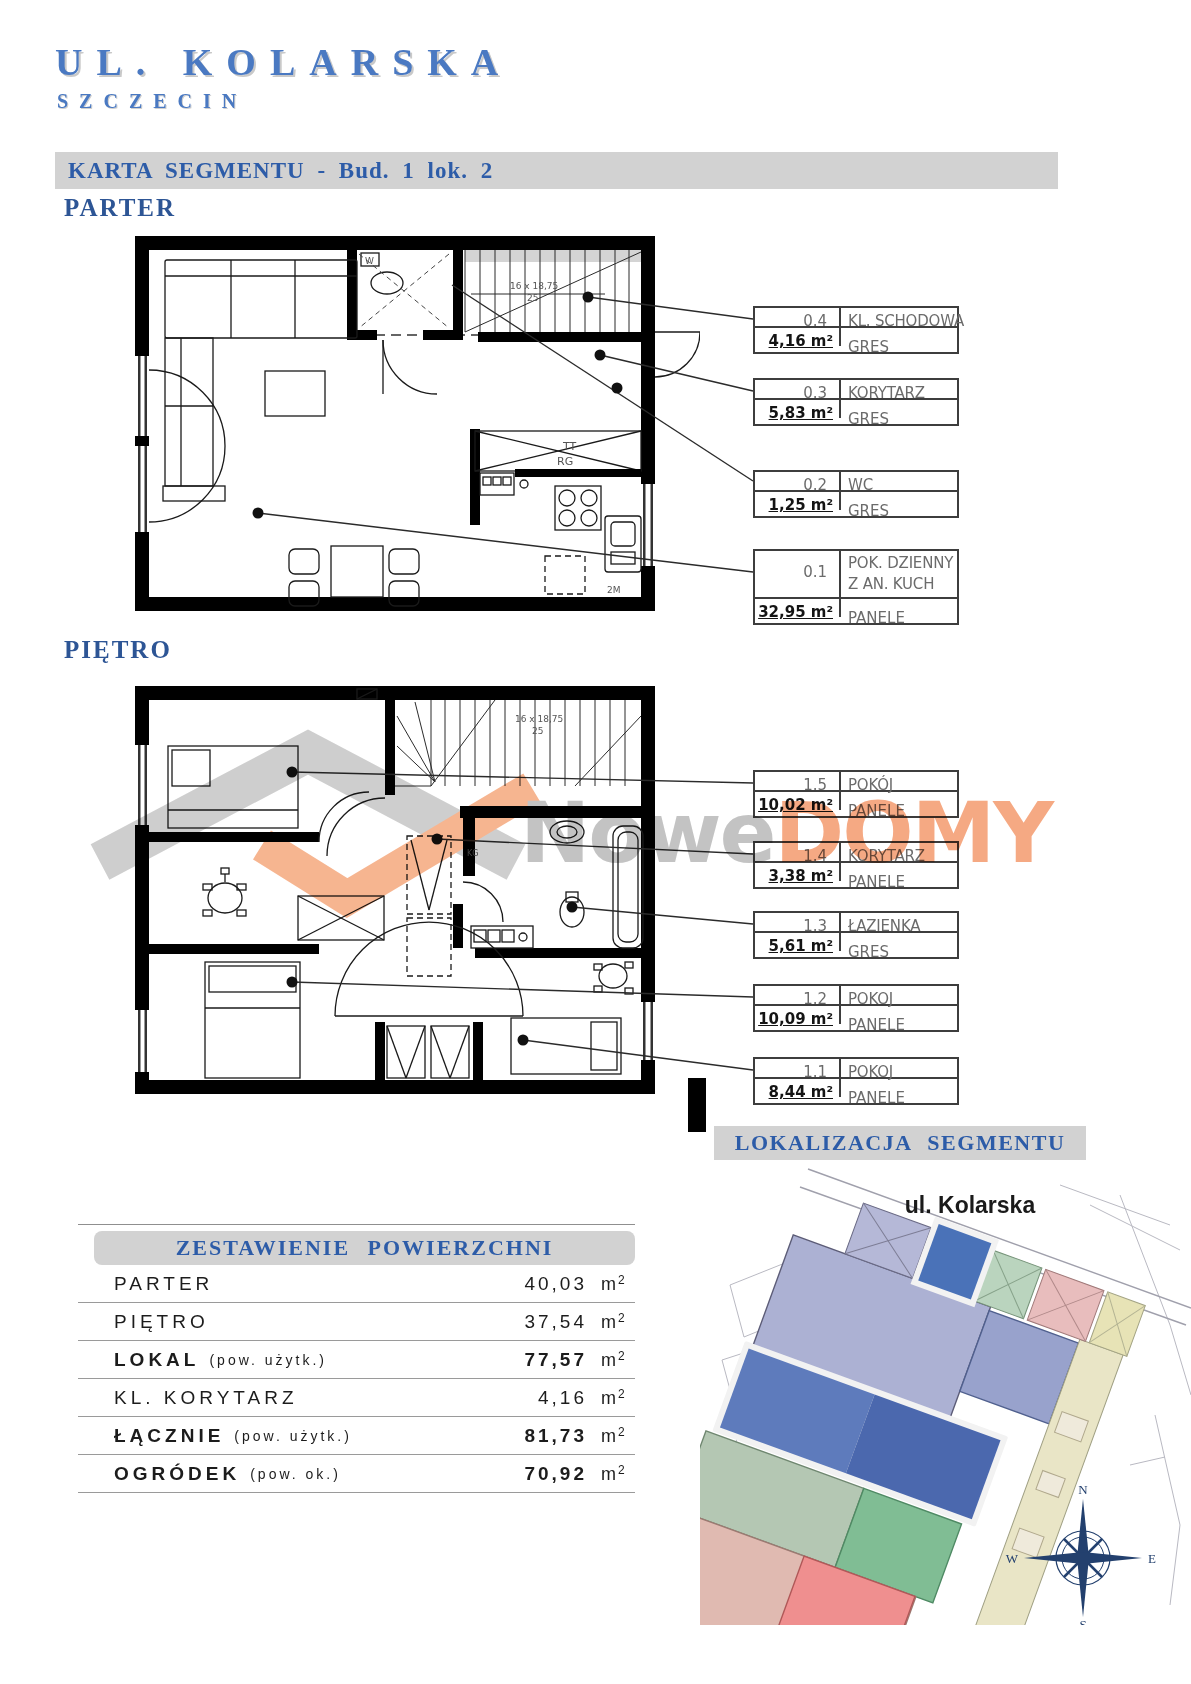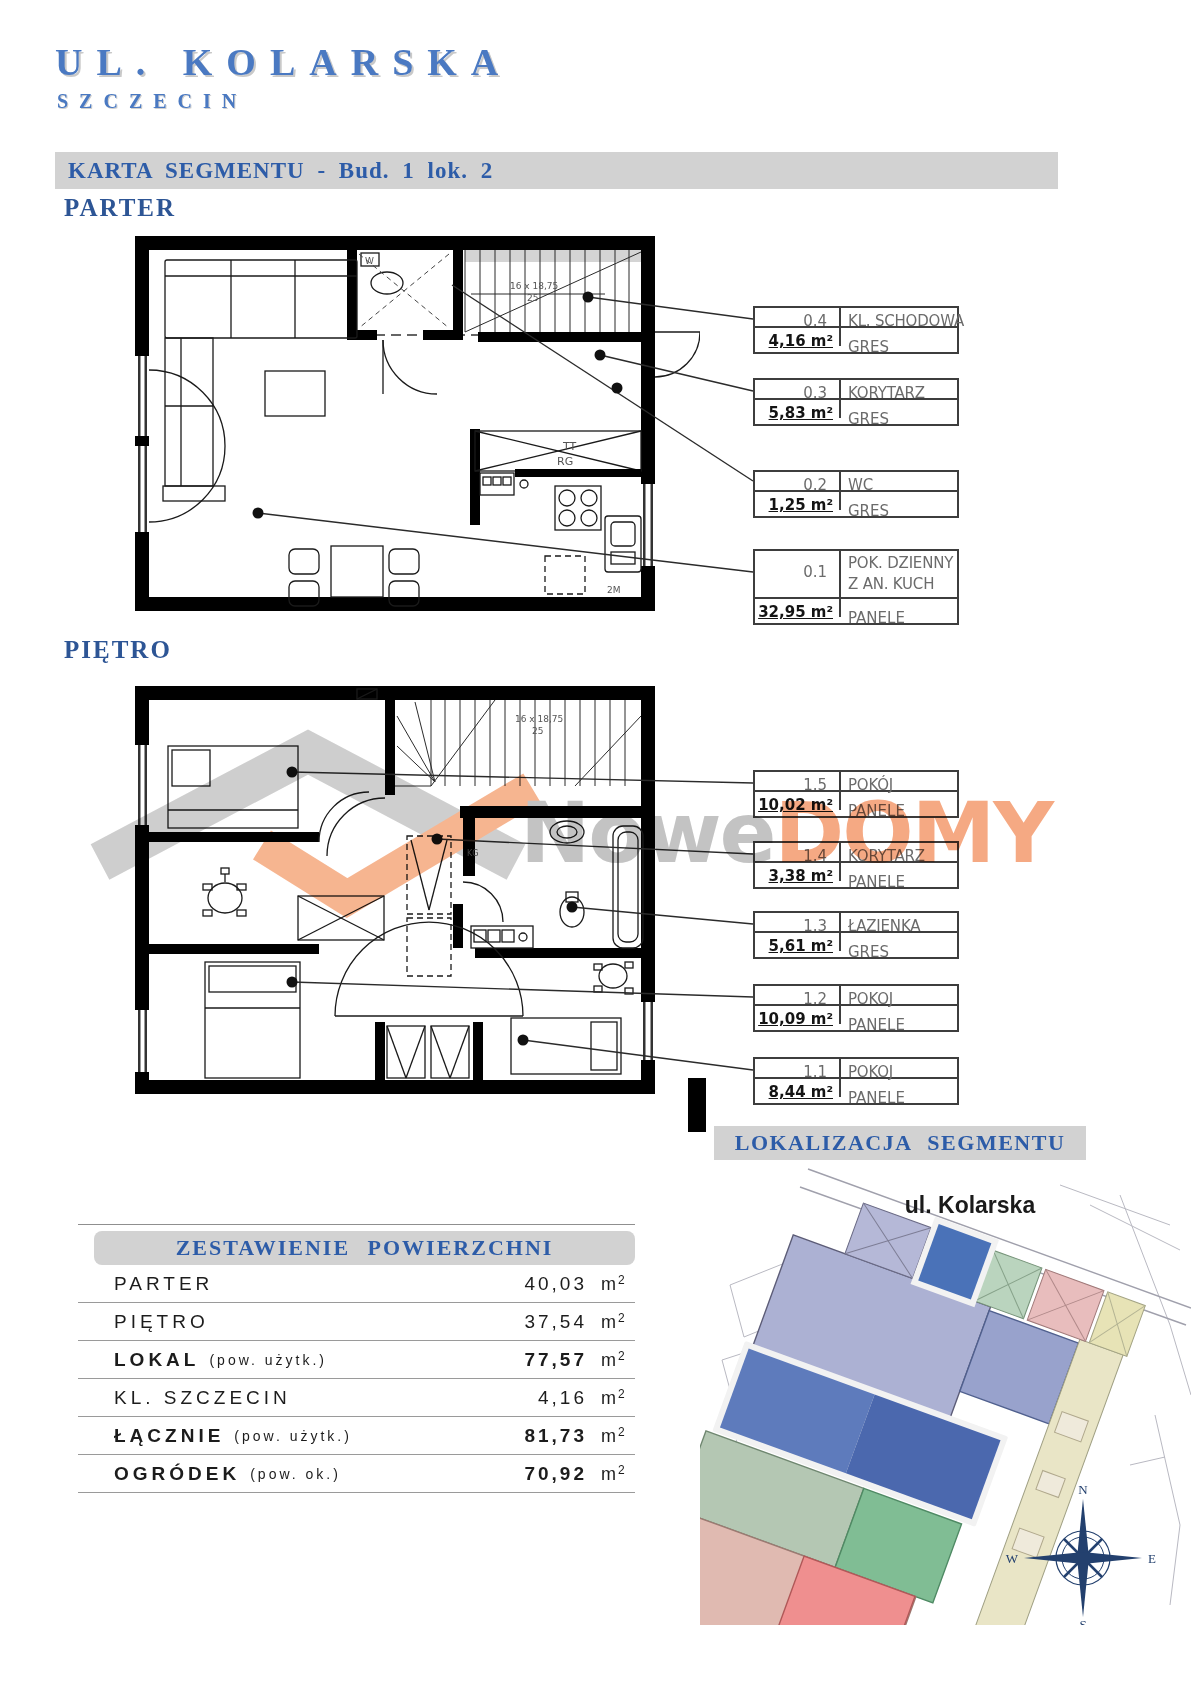"KL. SZCZECIN" span.sum-label { text: SZCZECIN -> KORYTARZ }
